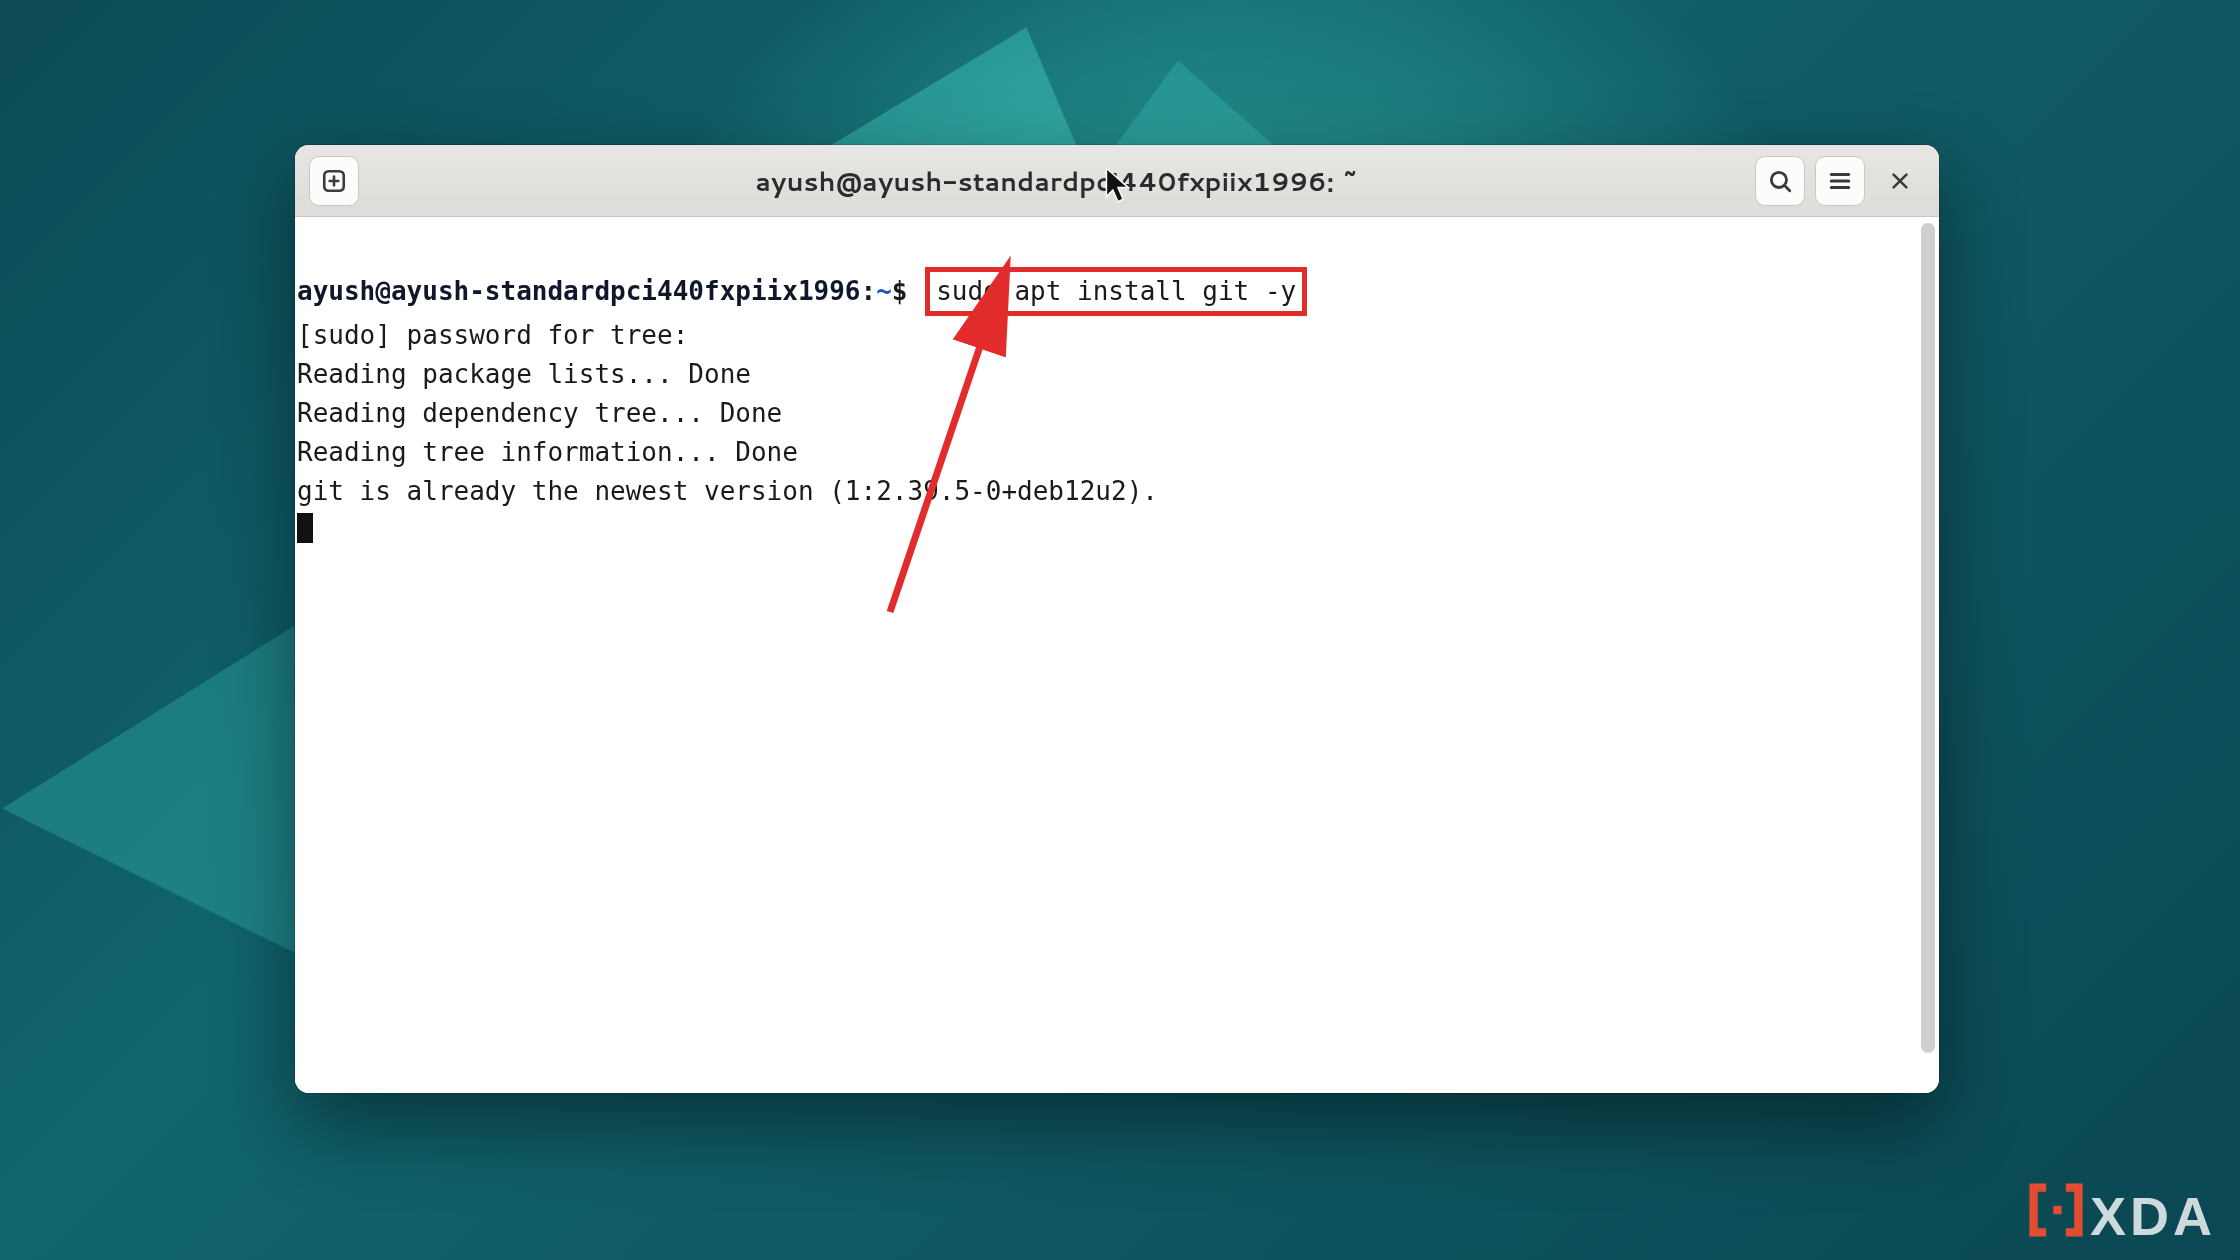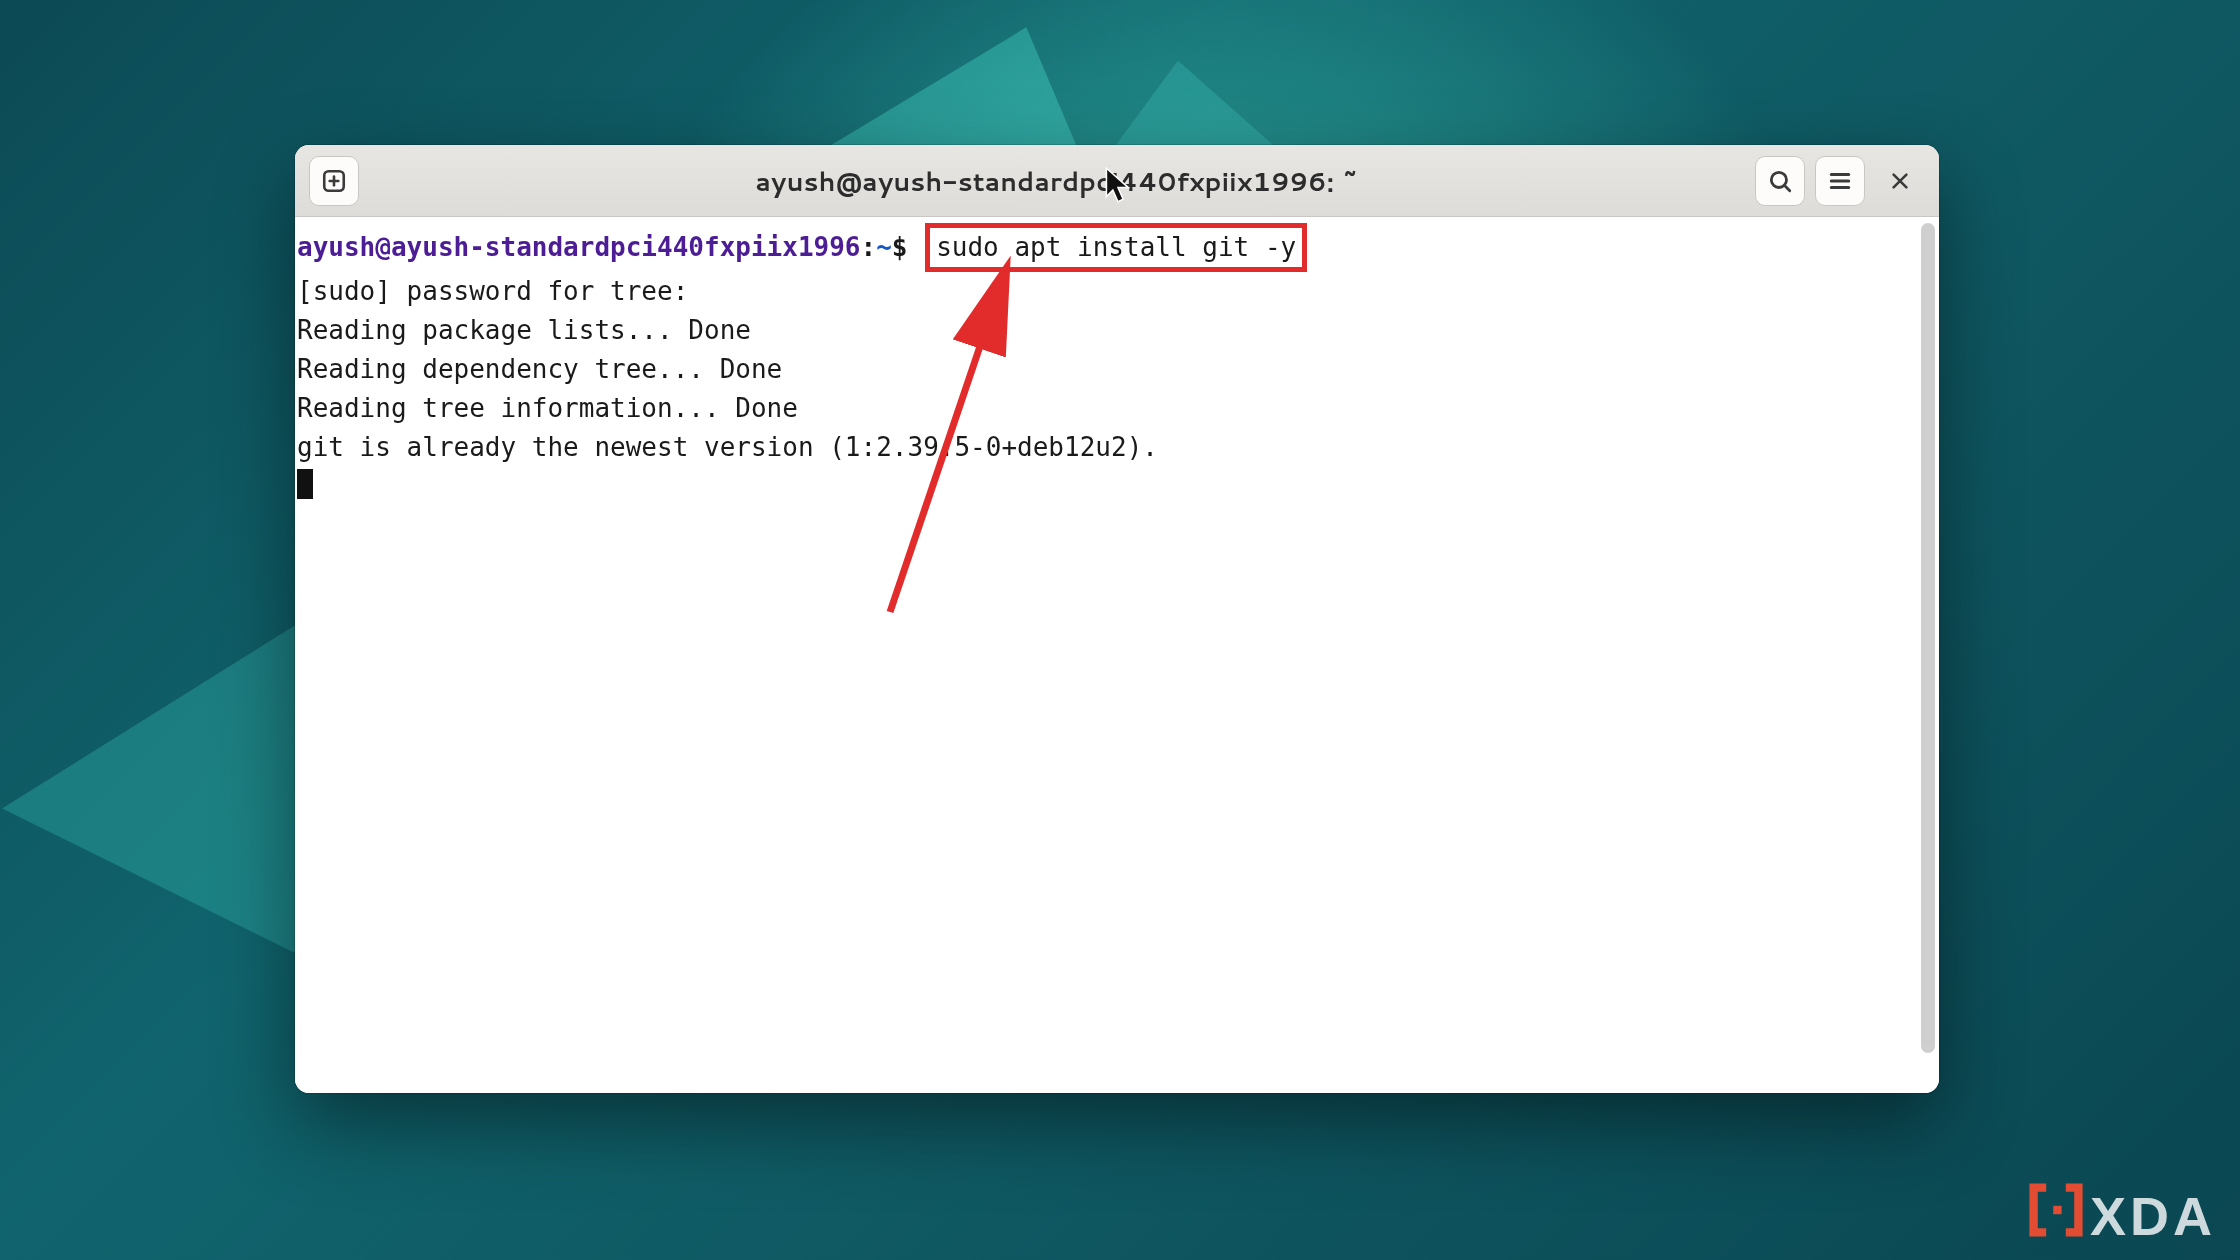"ayush@ayush-standardpci440fxpiix1996" .prompt-user { color: #4c1d95 -> #0f172a }
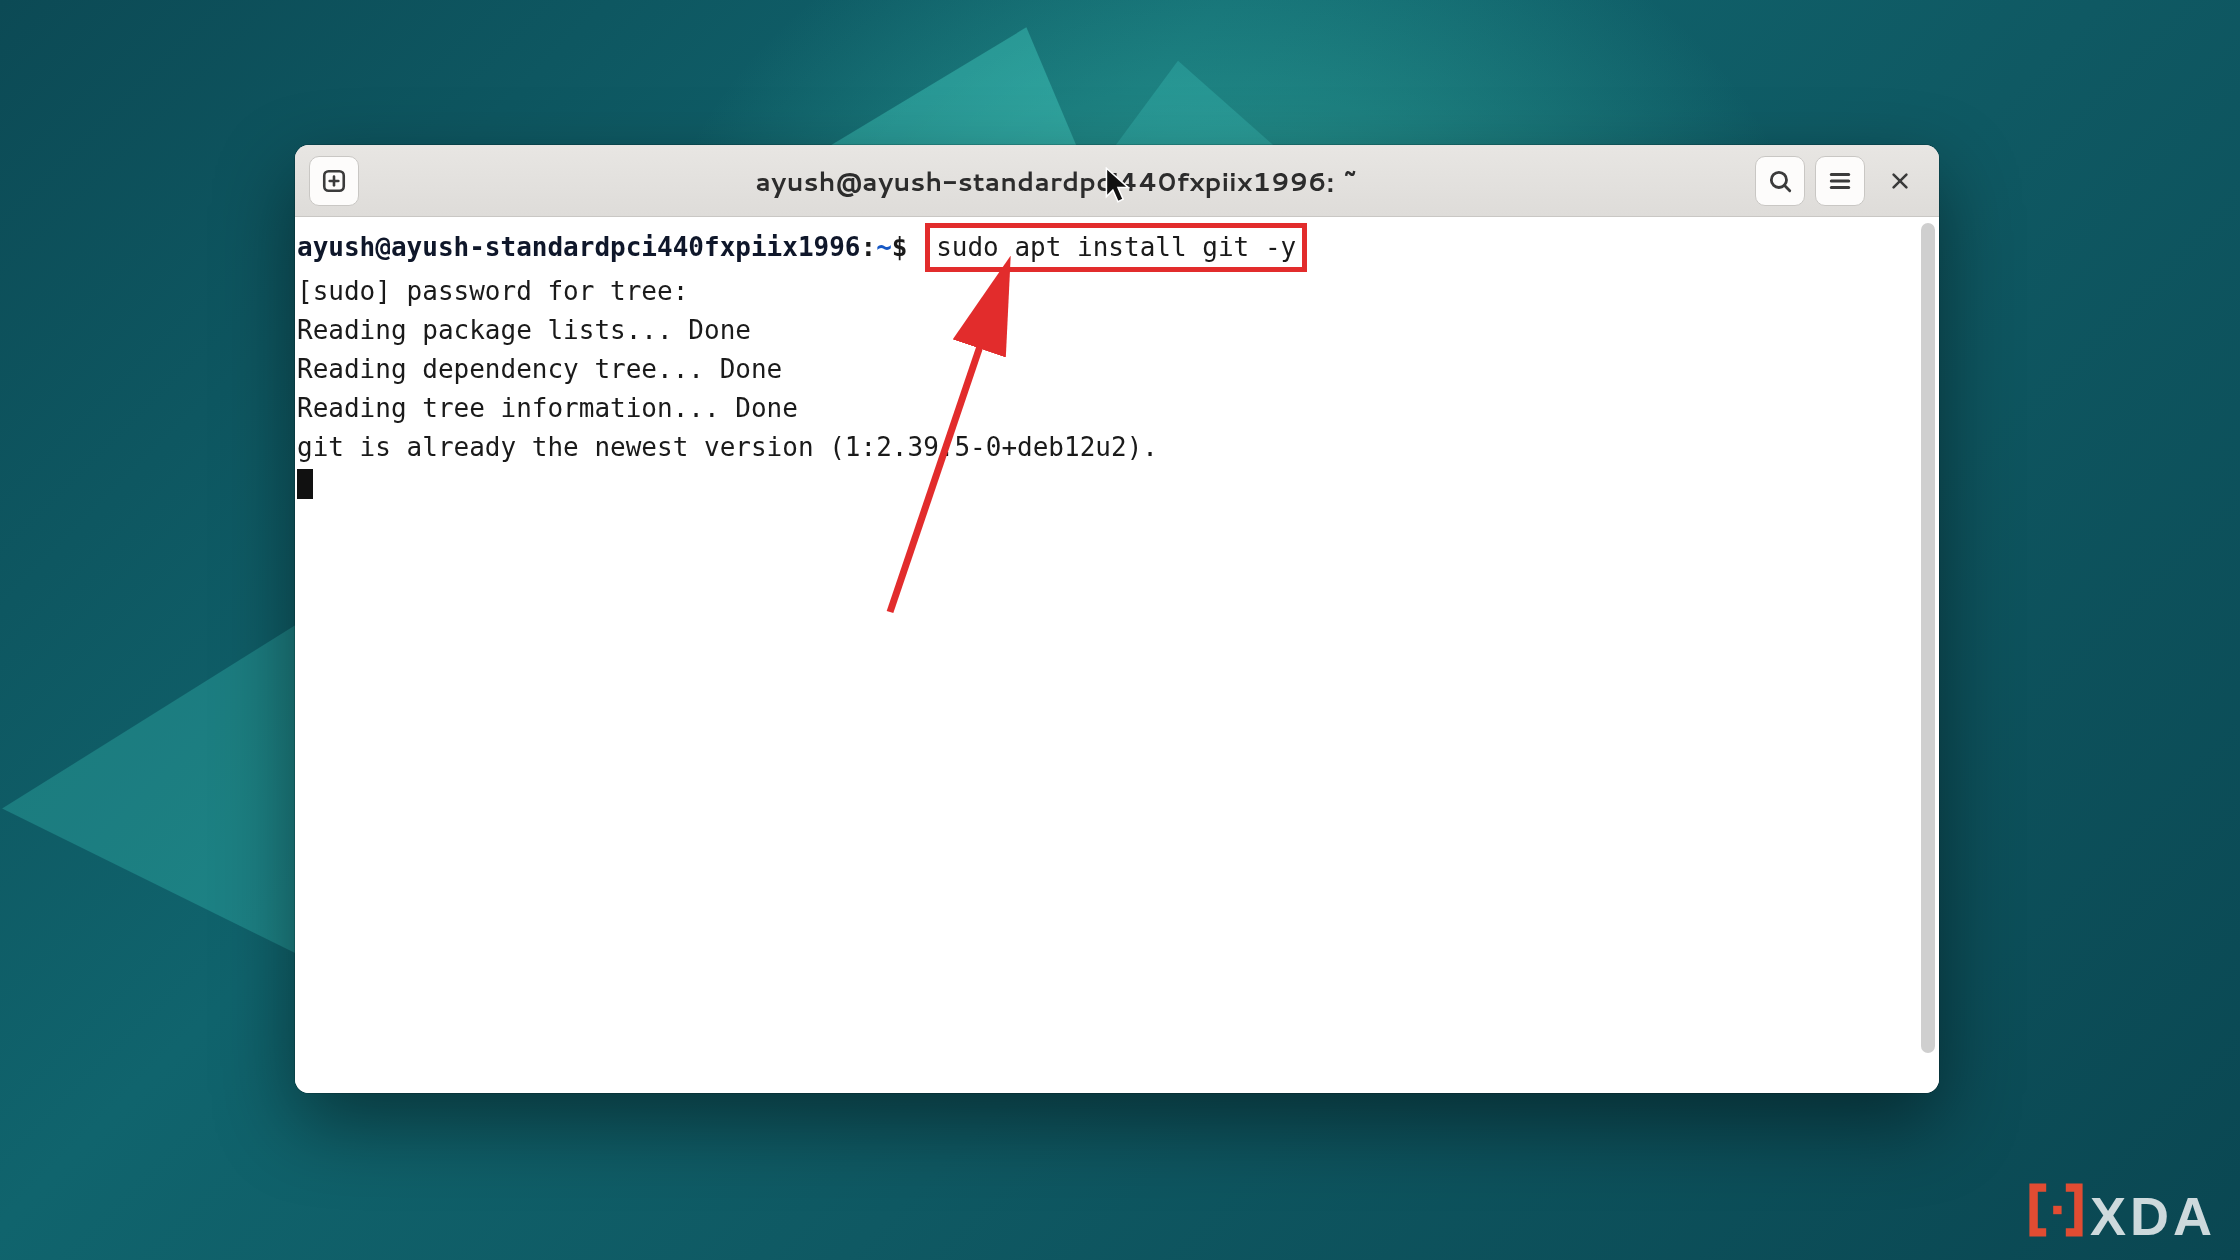"sudo apt install git -y" .cmd-highlight { margin-top: none -> 44px }
